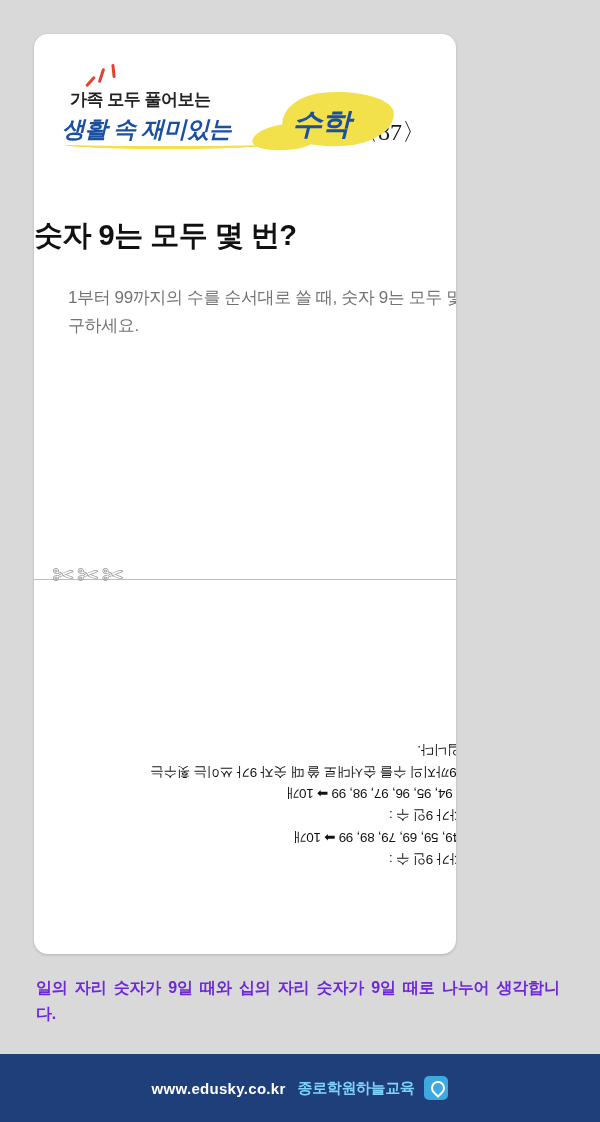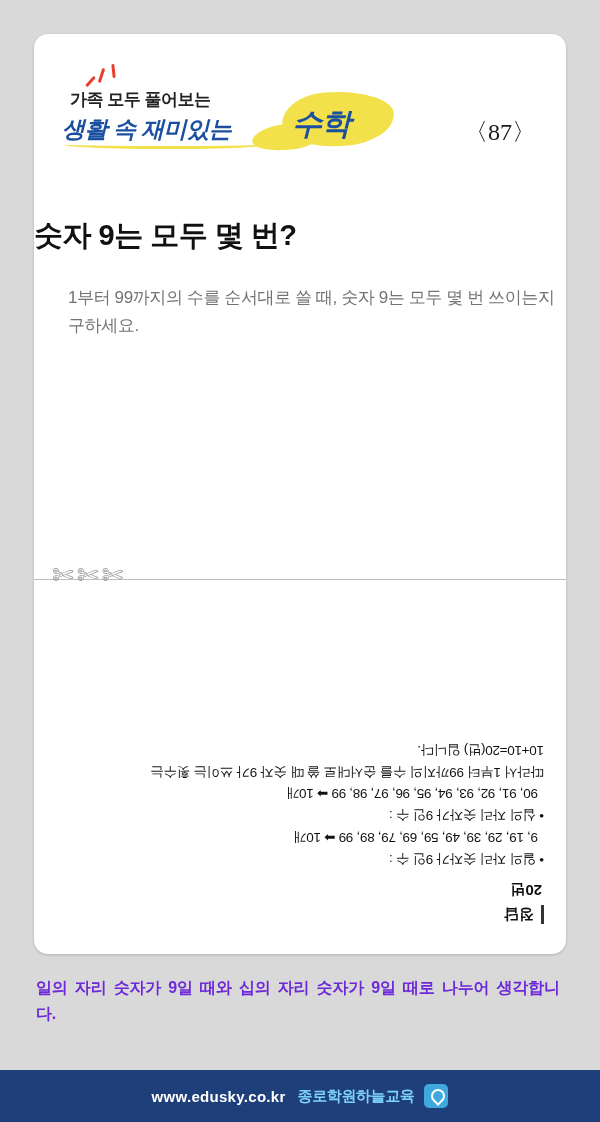"가족 모두 풀어보는" .card { width: 532px -> 422px }
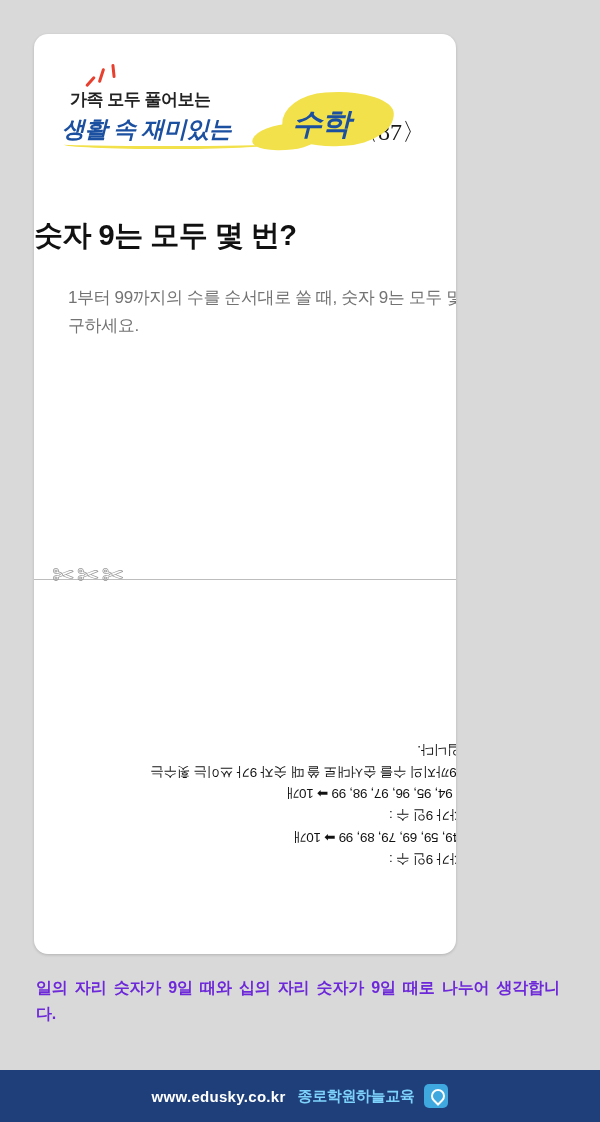"www.edusky.co.kr" .footer { height: 52px -> 68px }
